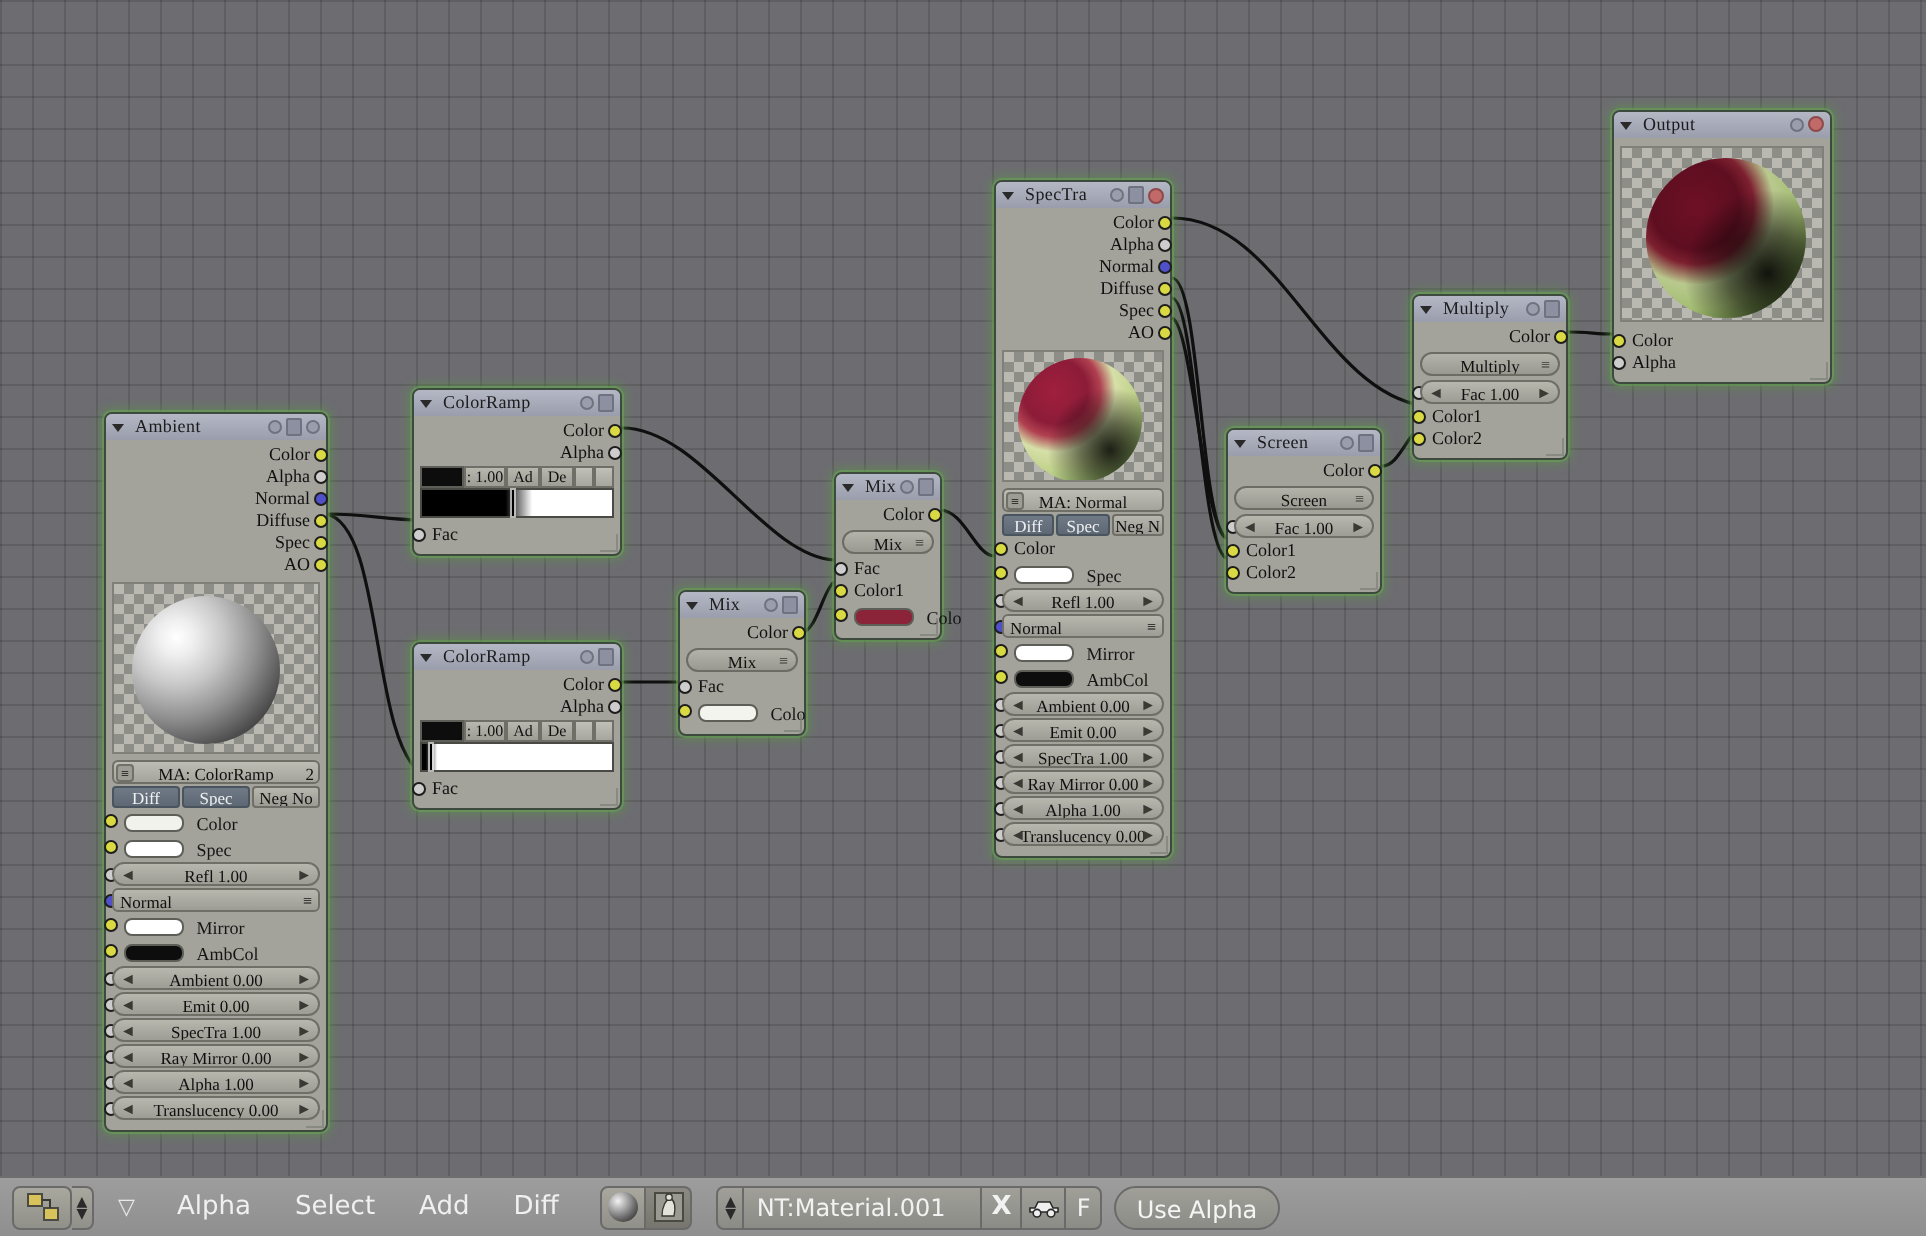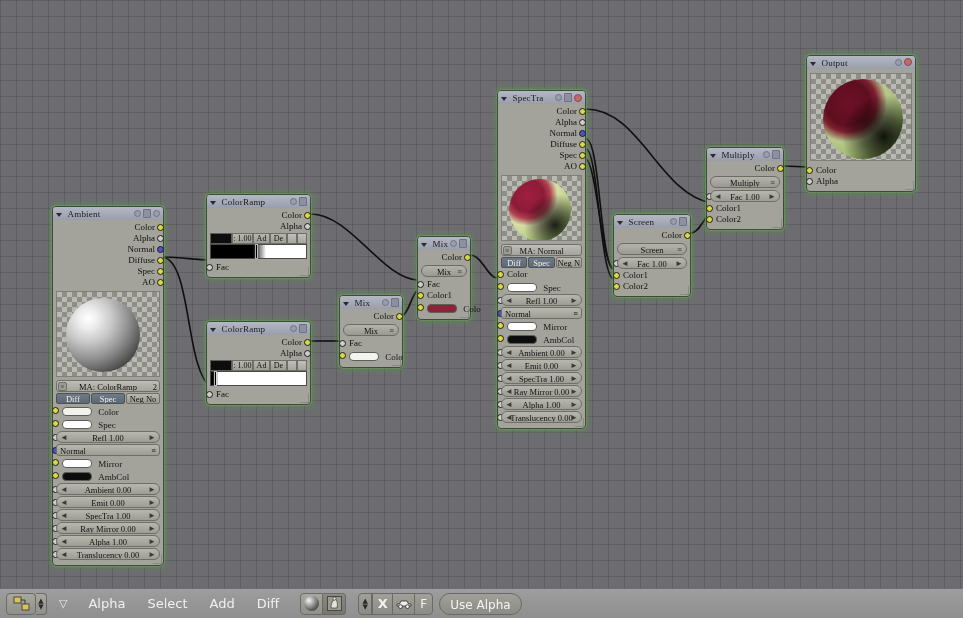"NT:Material.001" span.nt-text { html: none -> <span>NT:Material.001</span> }
